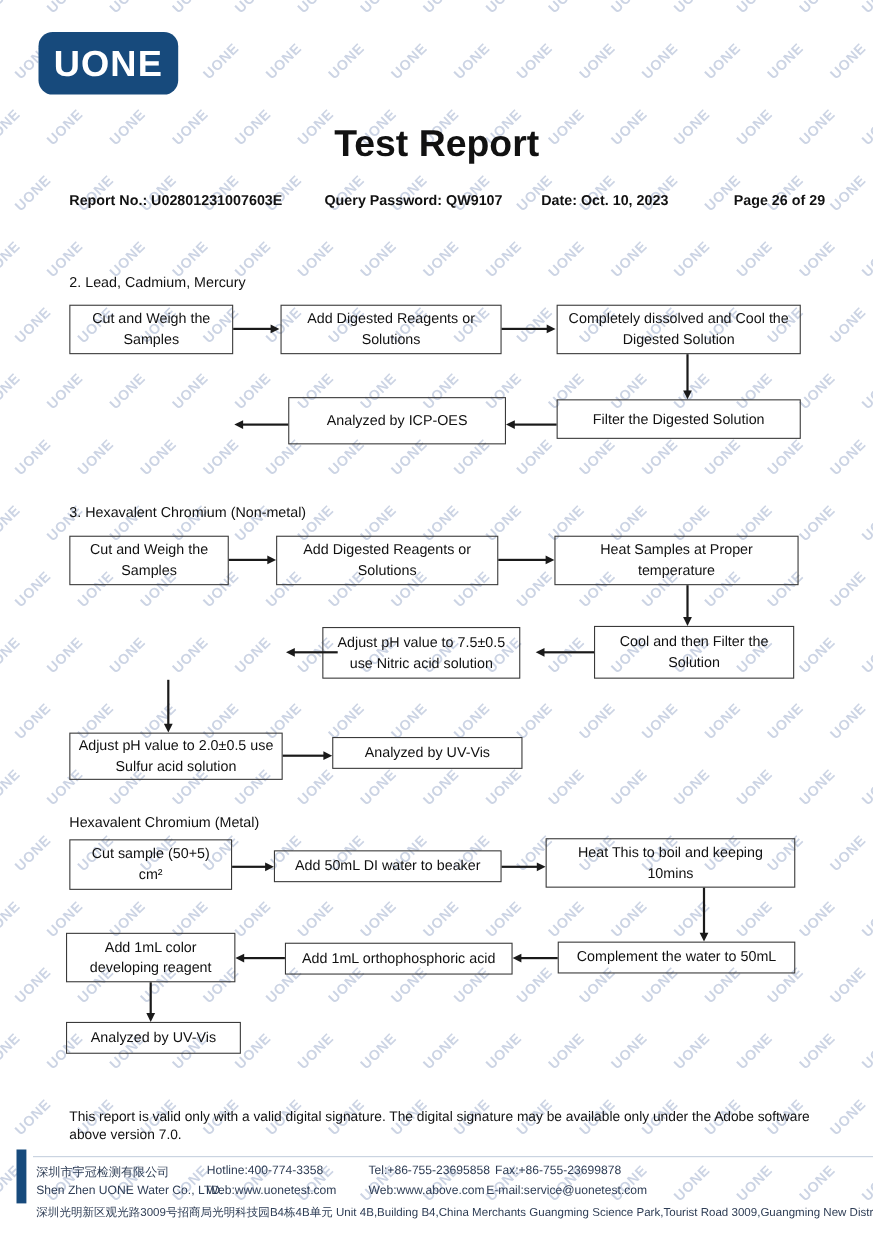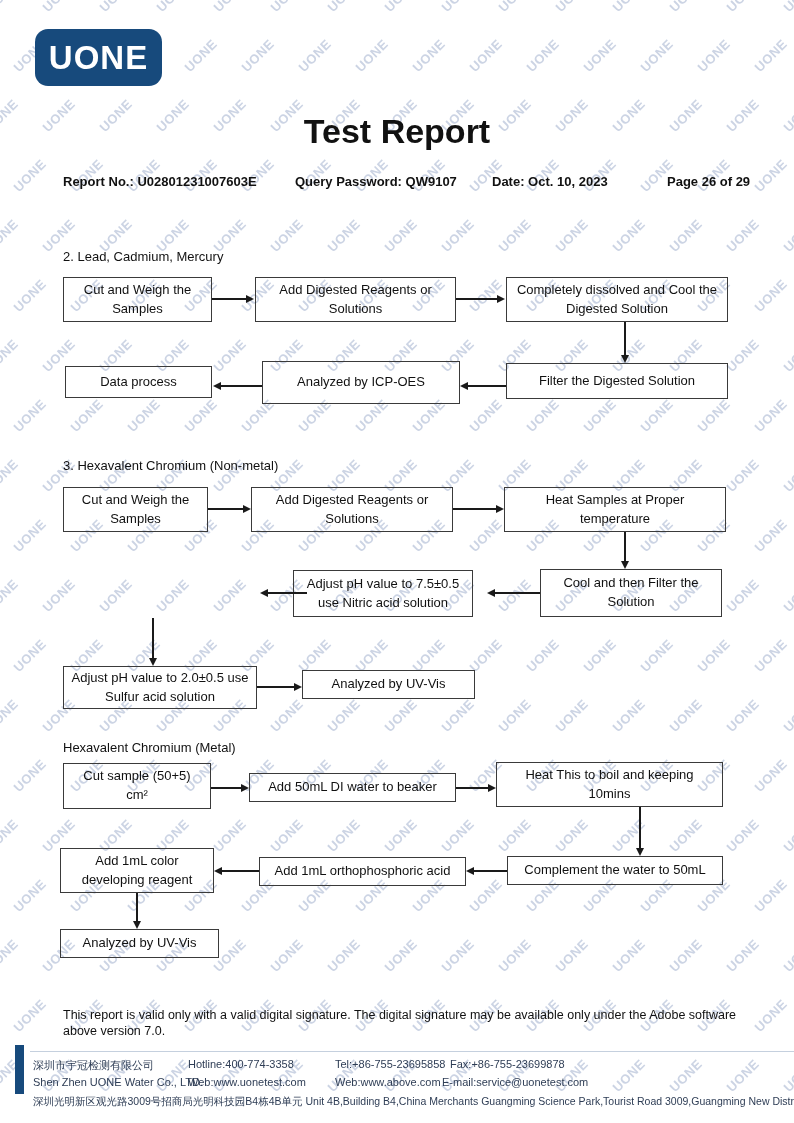"Data process" div.fbox { html: <div>Data process</div> -> none }
